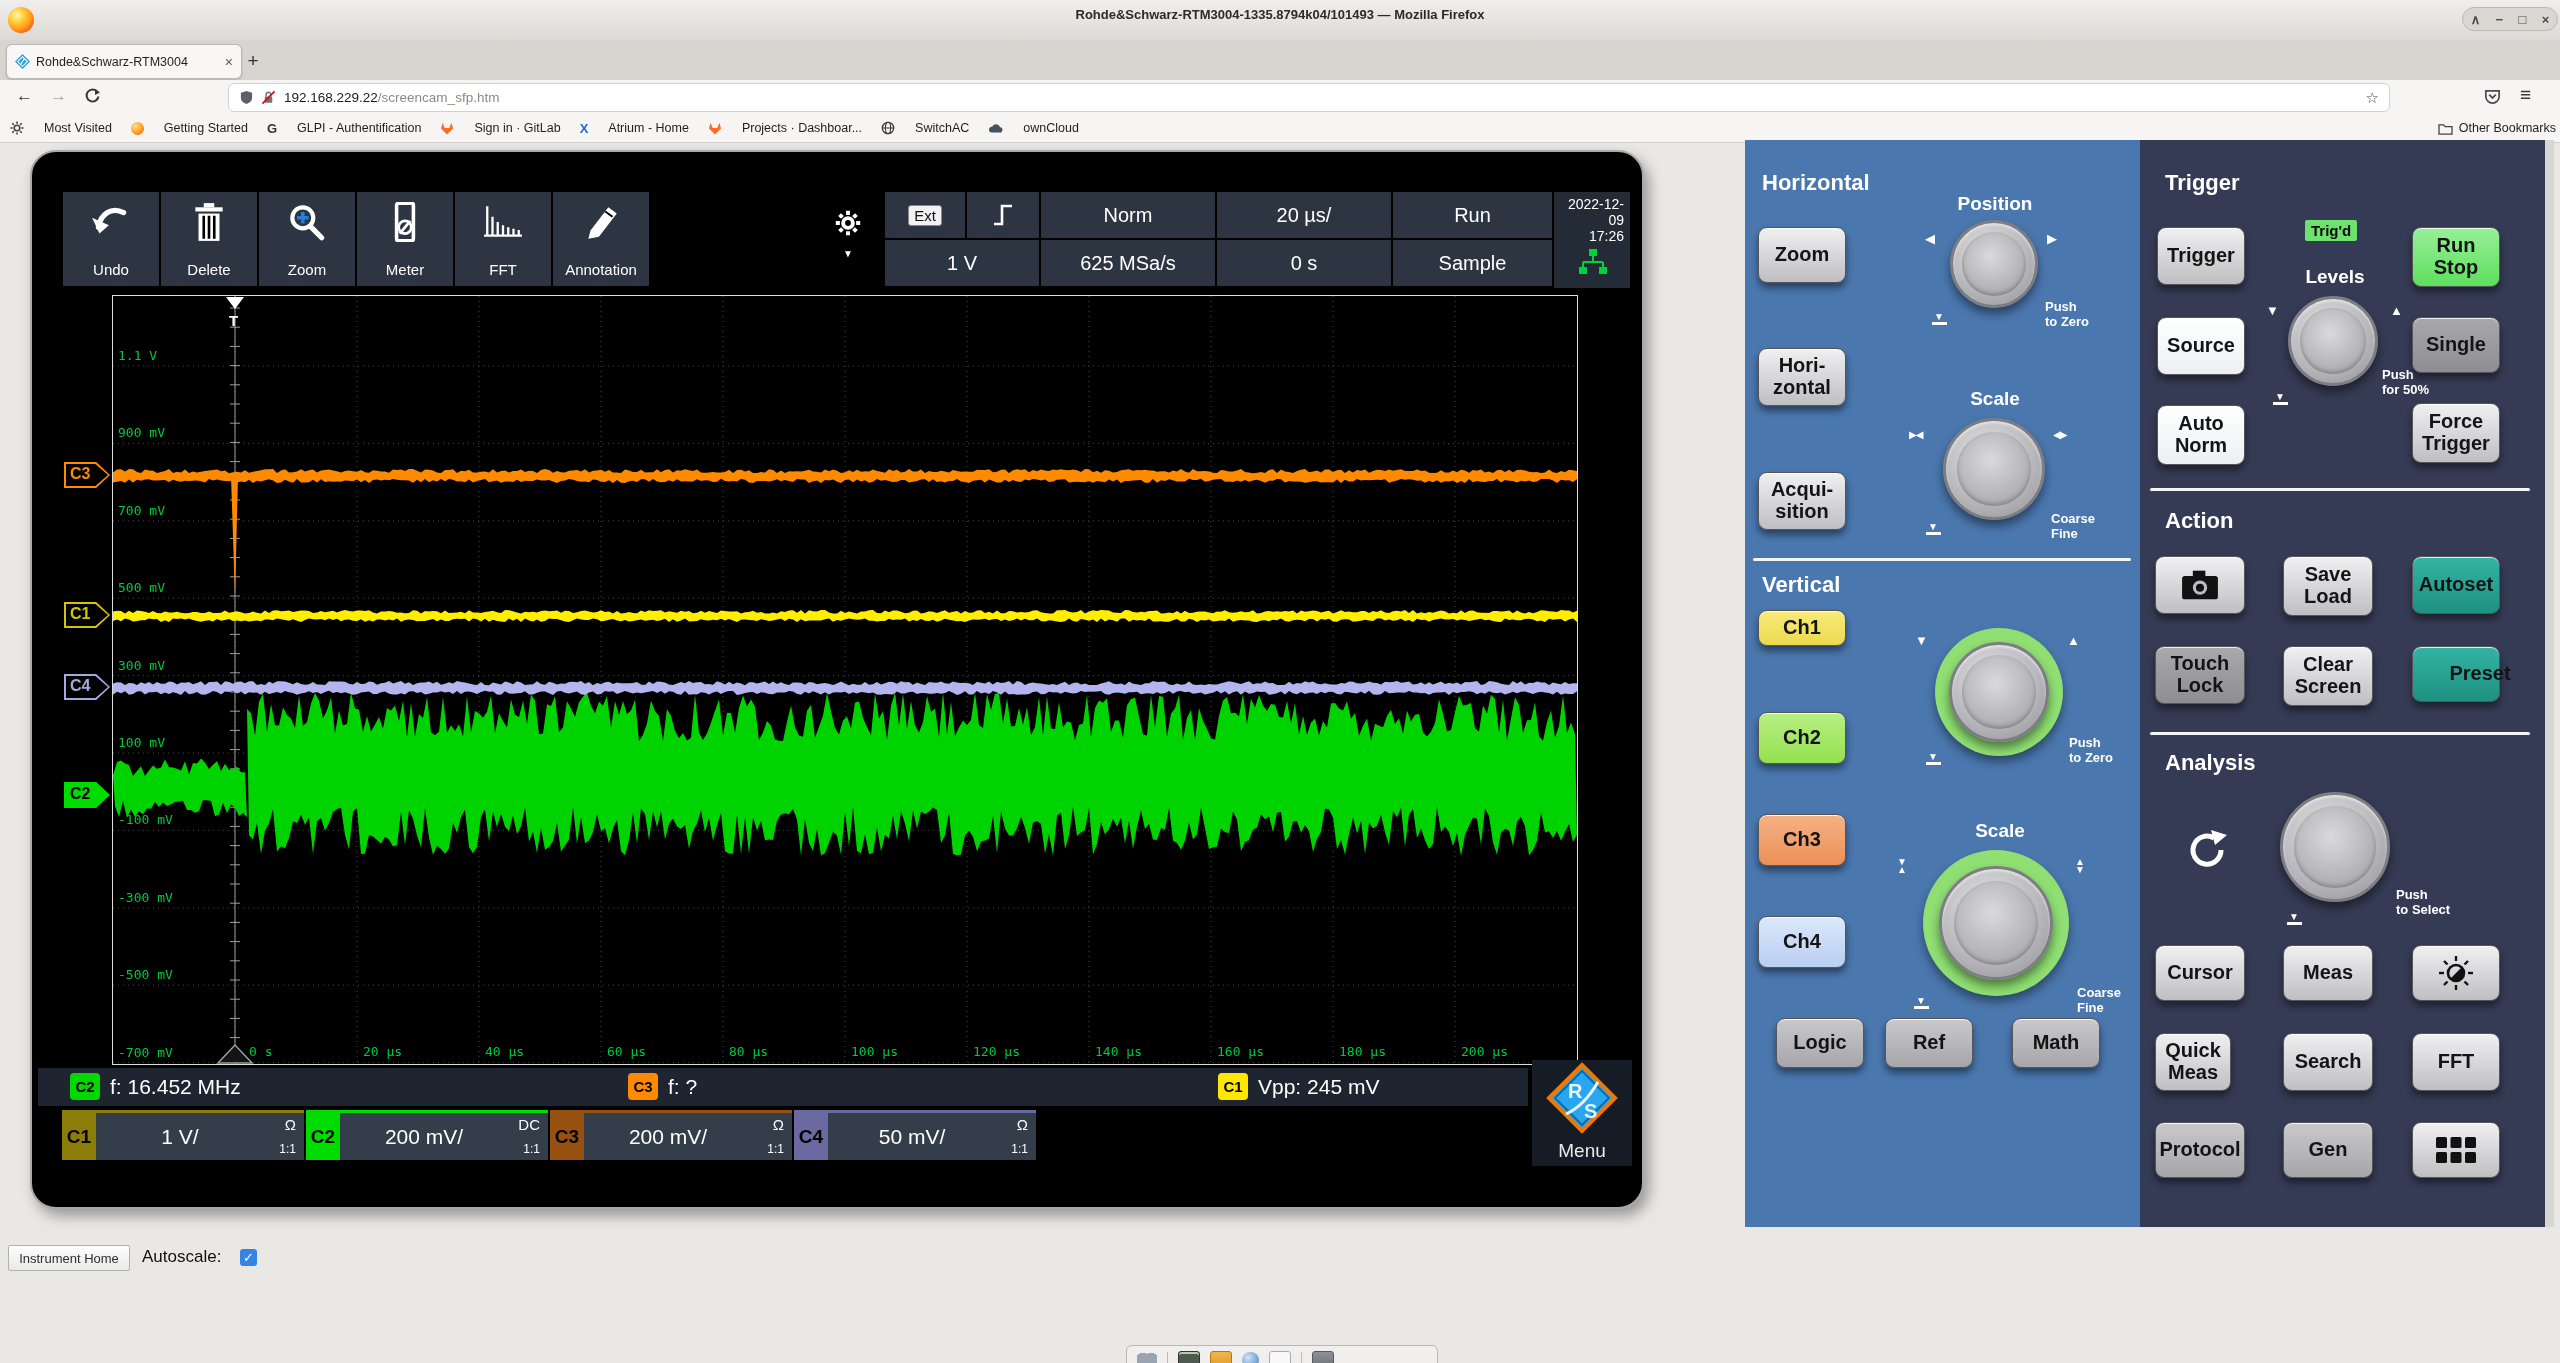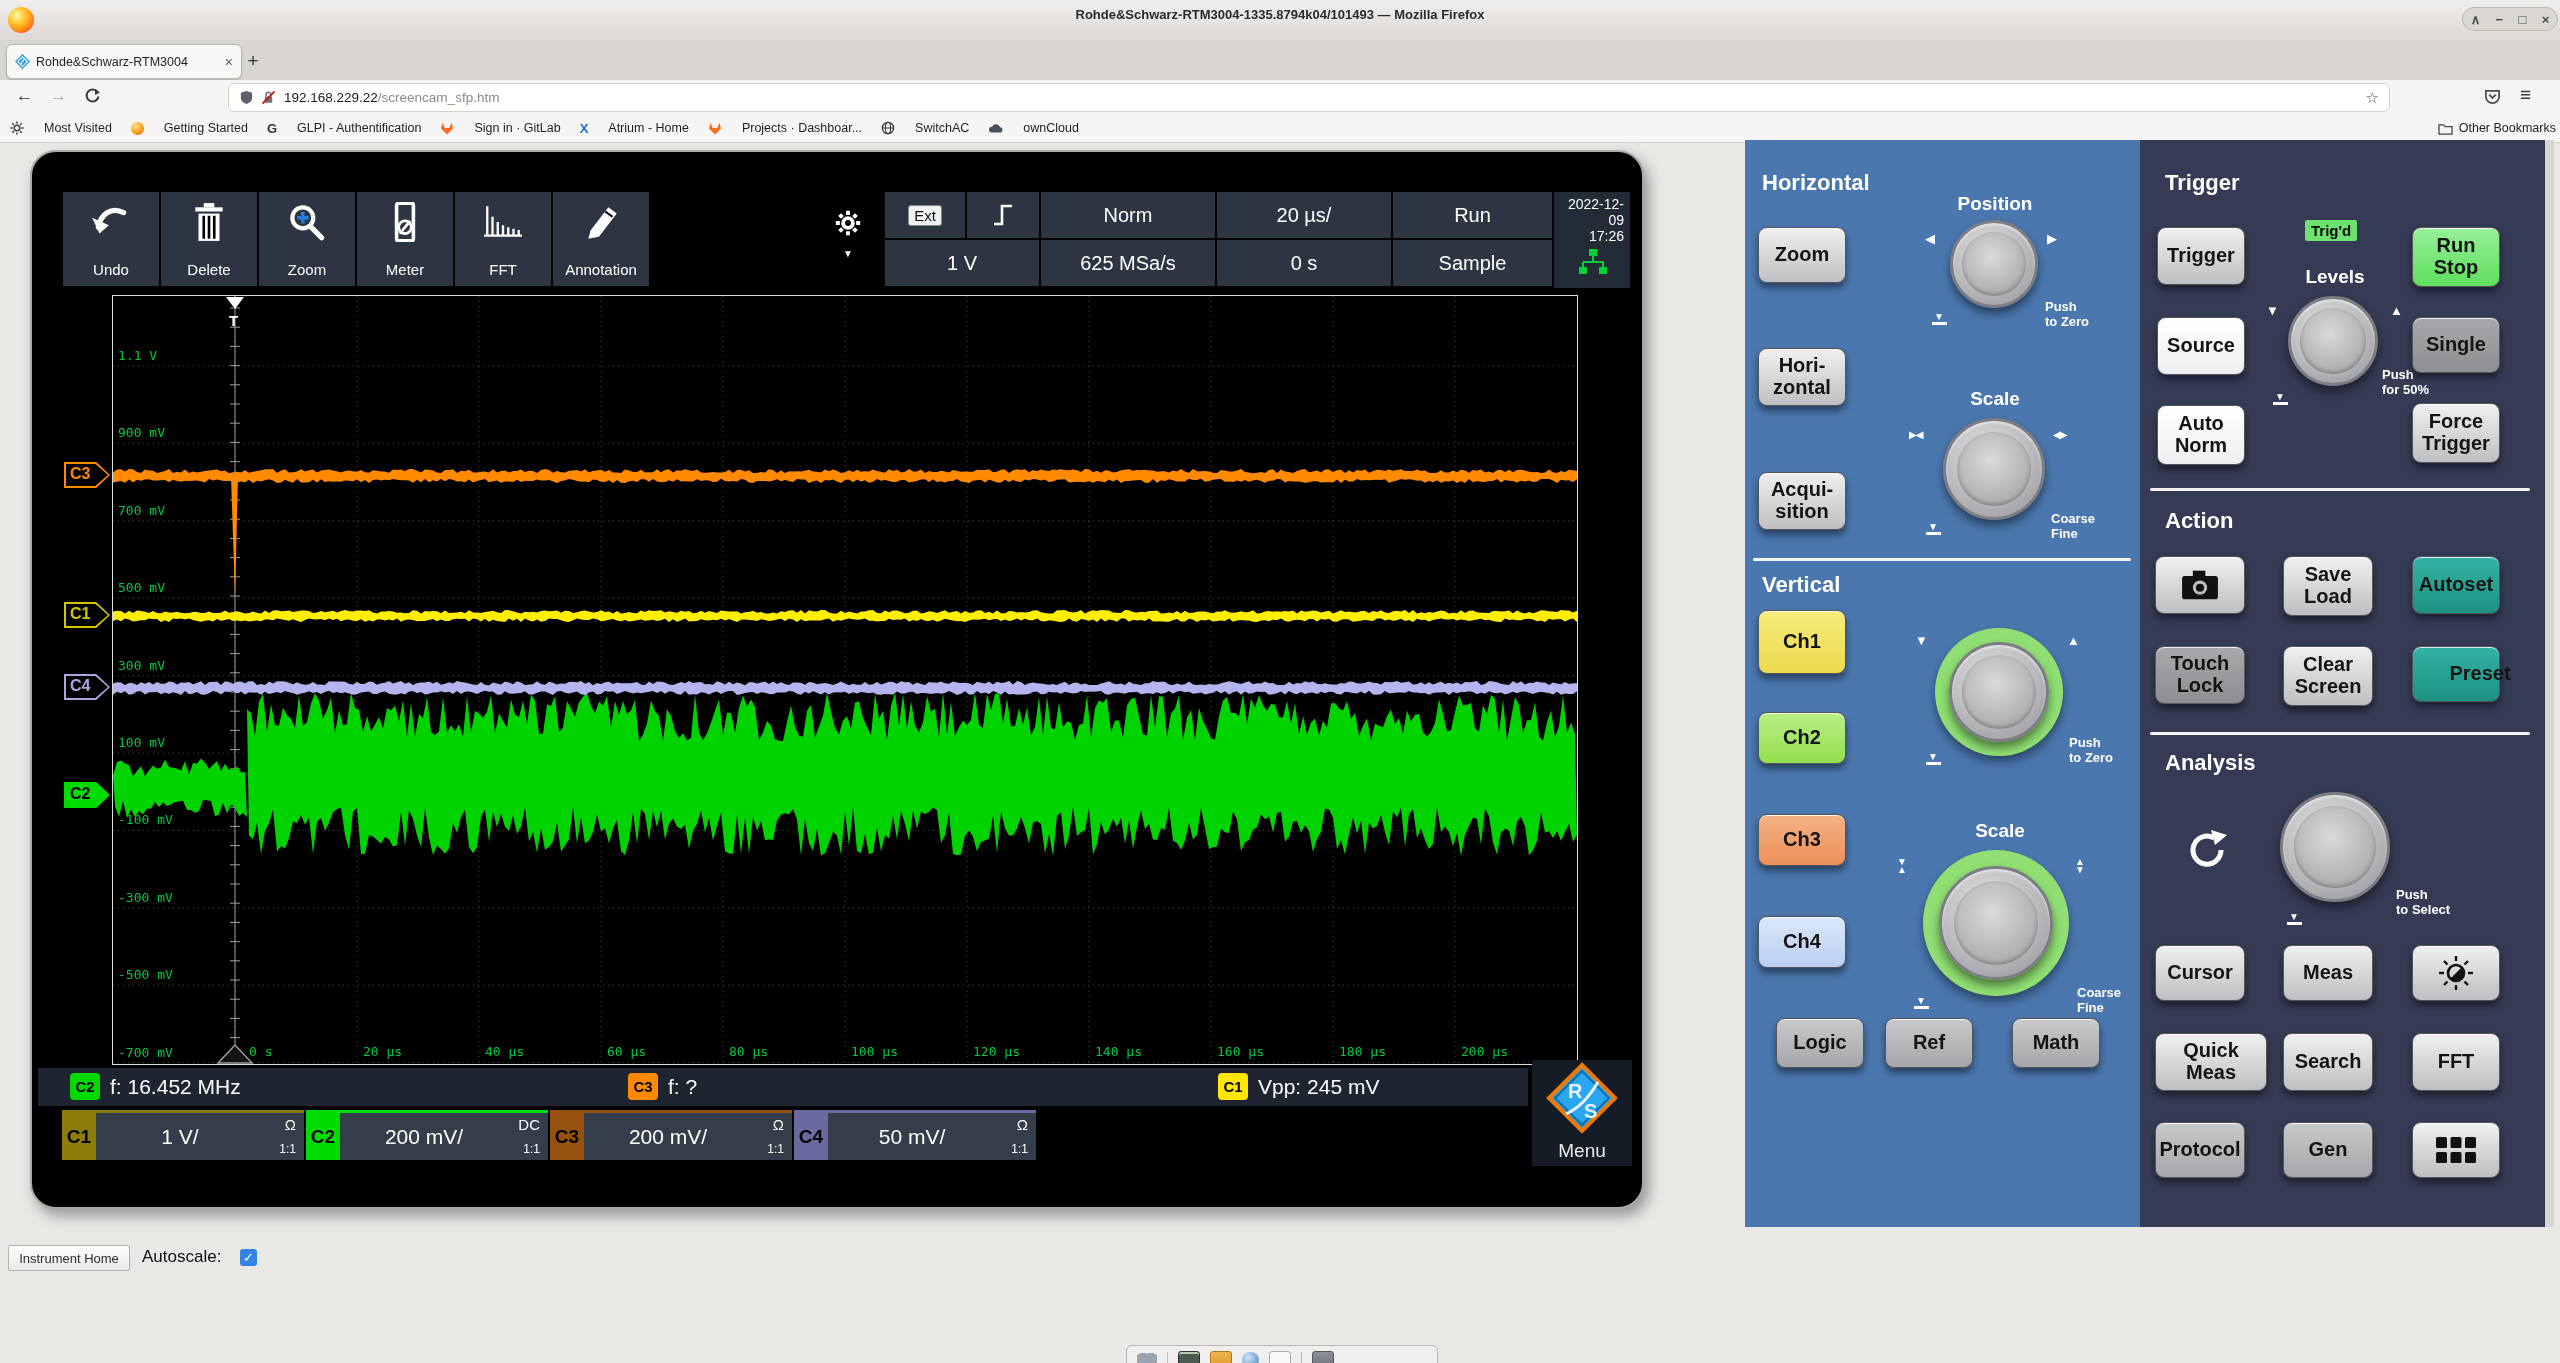"Ch1" button.pbtn { height: 64px -> 36px }
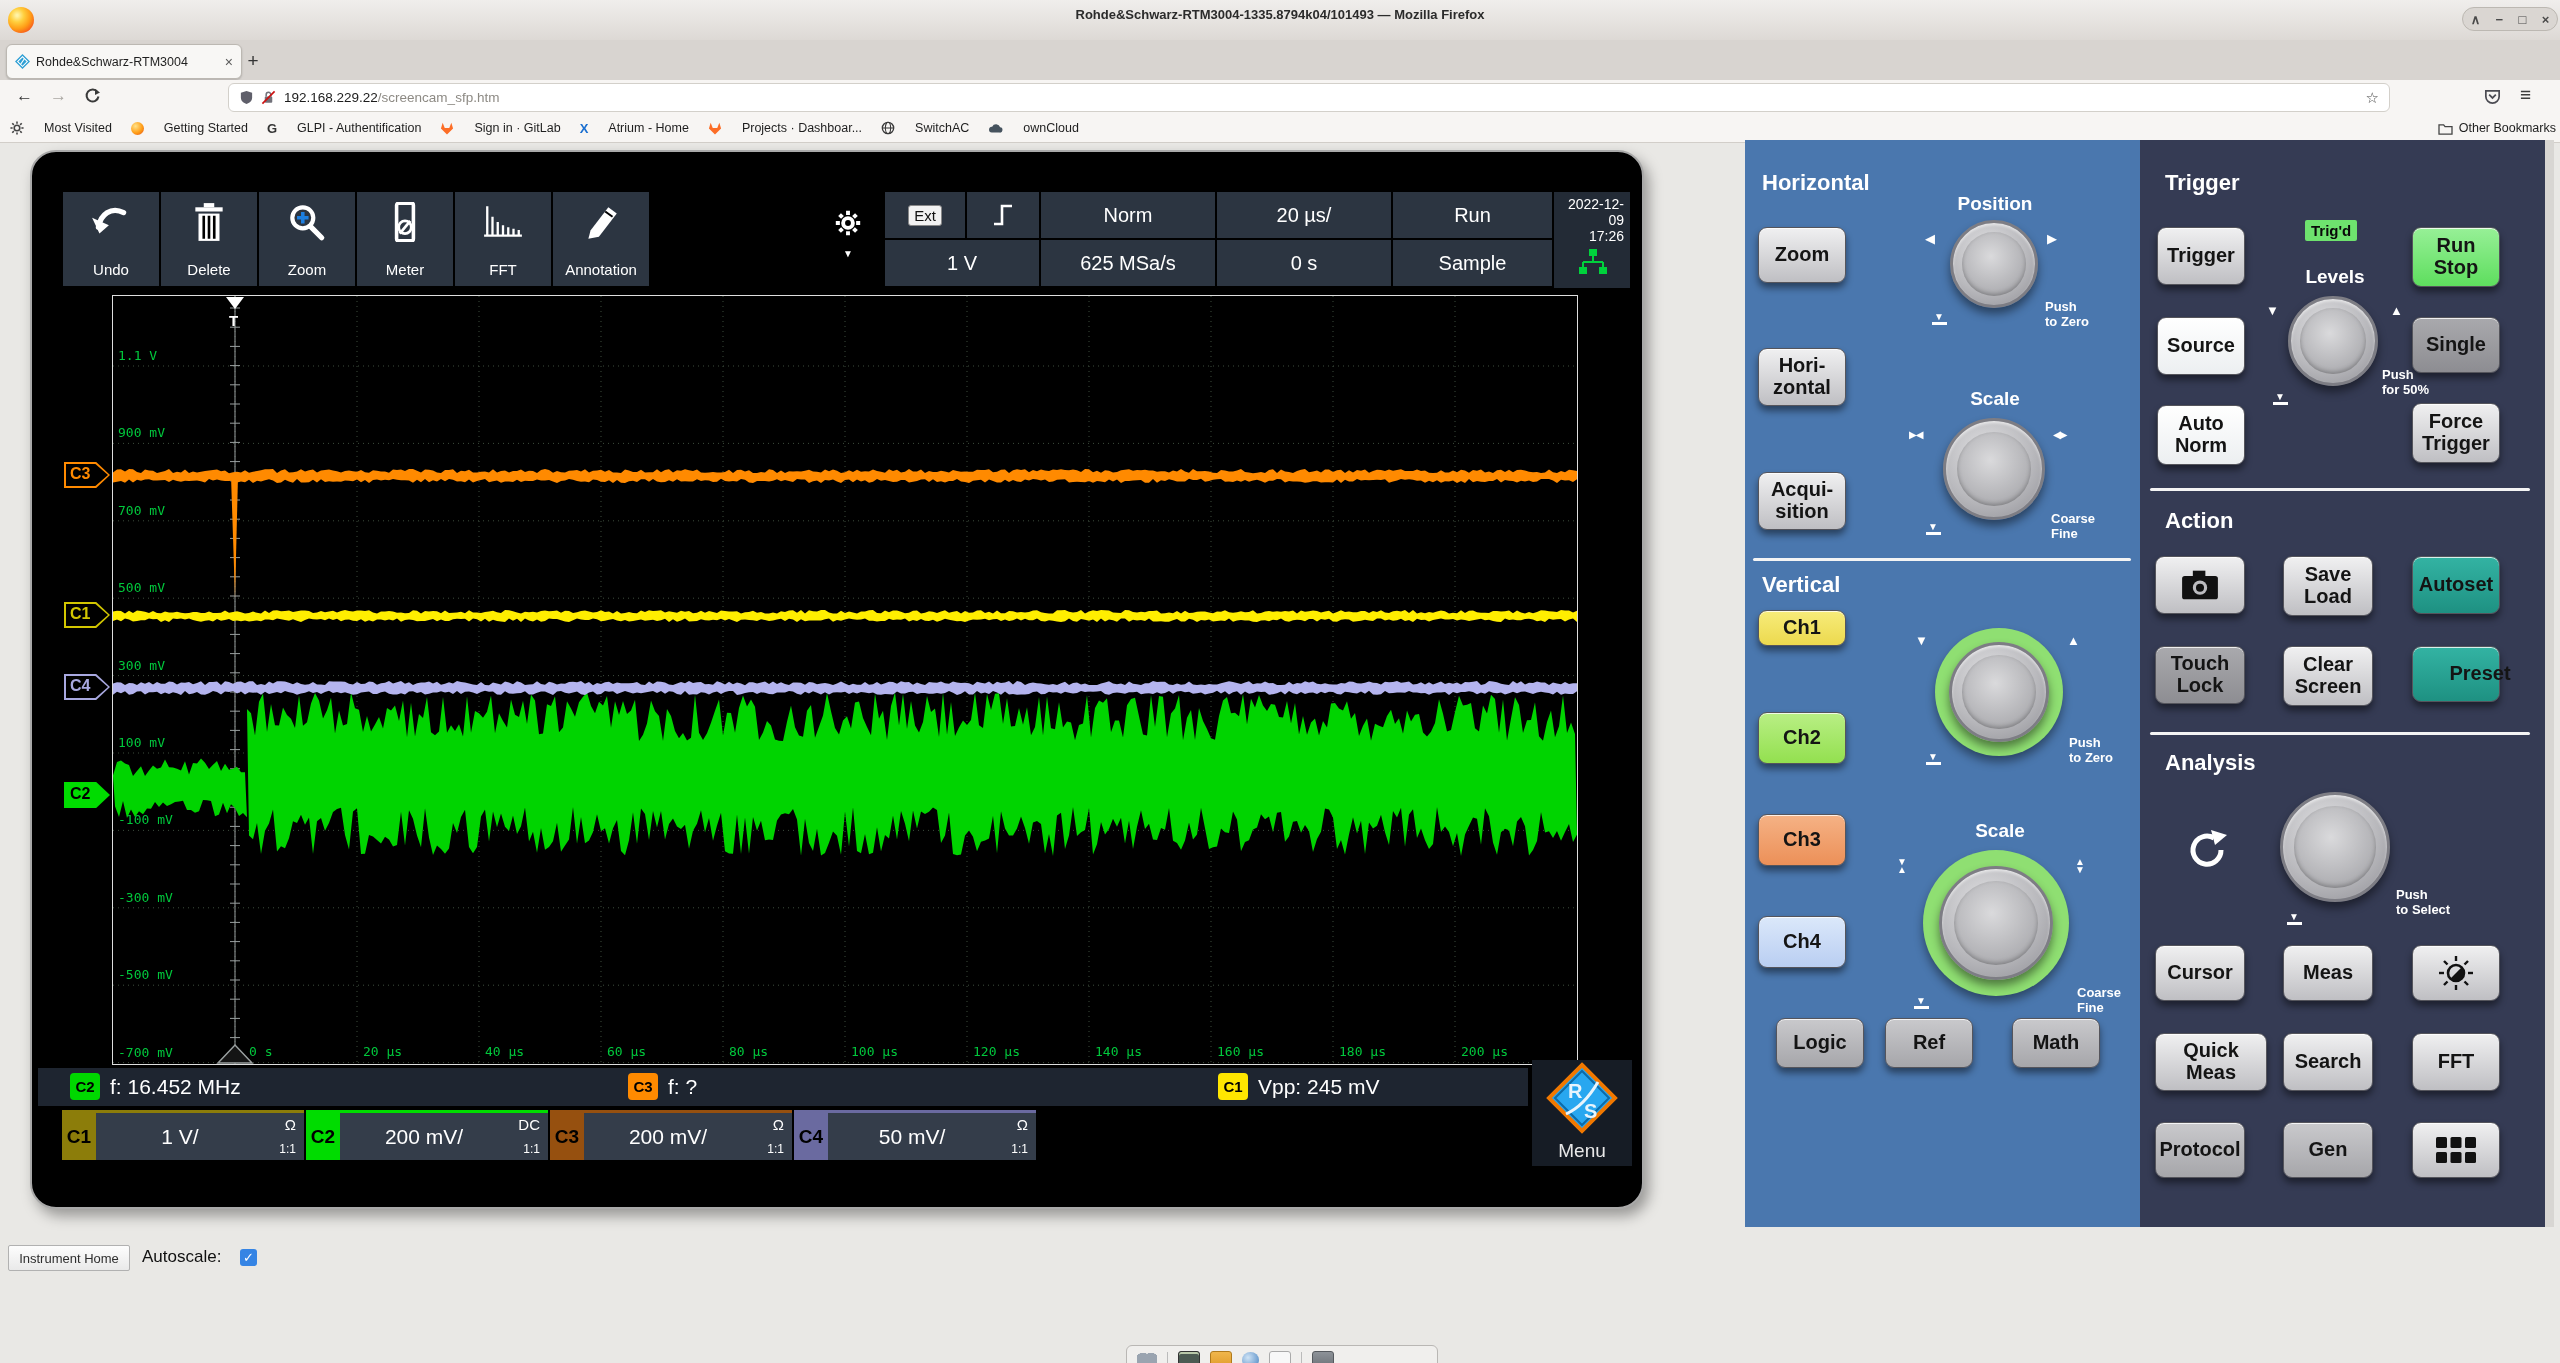"Quick" button.pbtn { width: 112px -> 76px }
